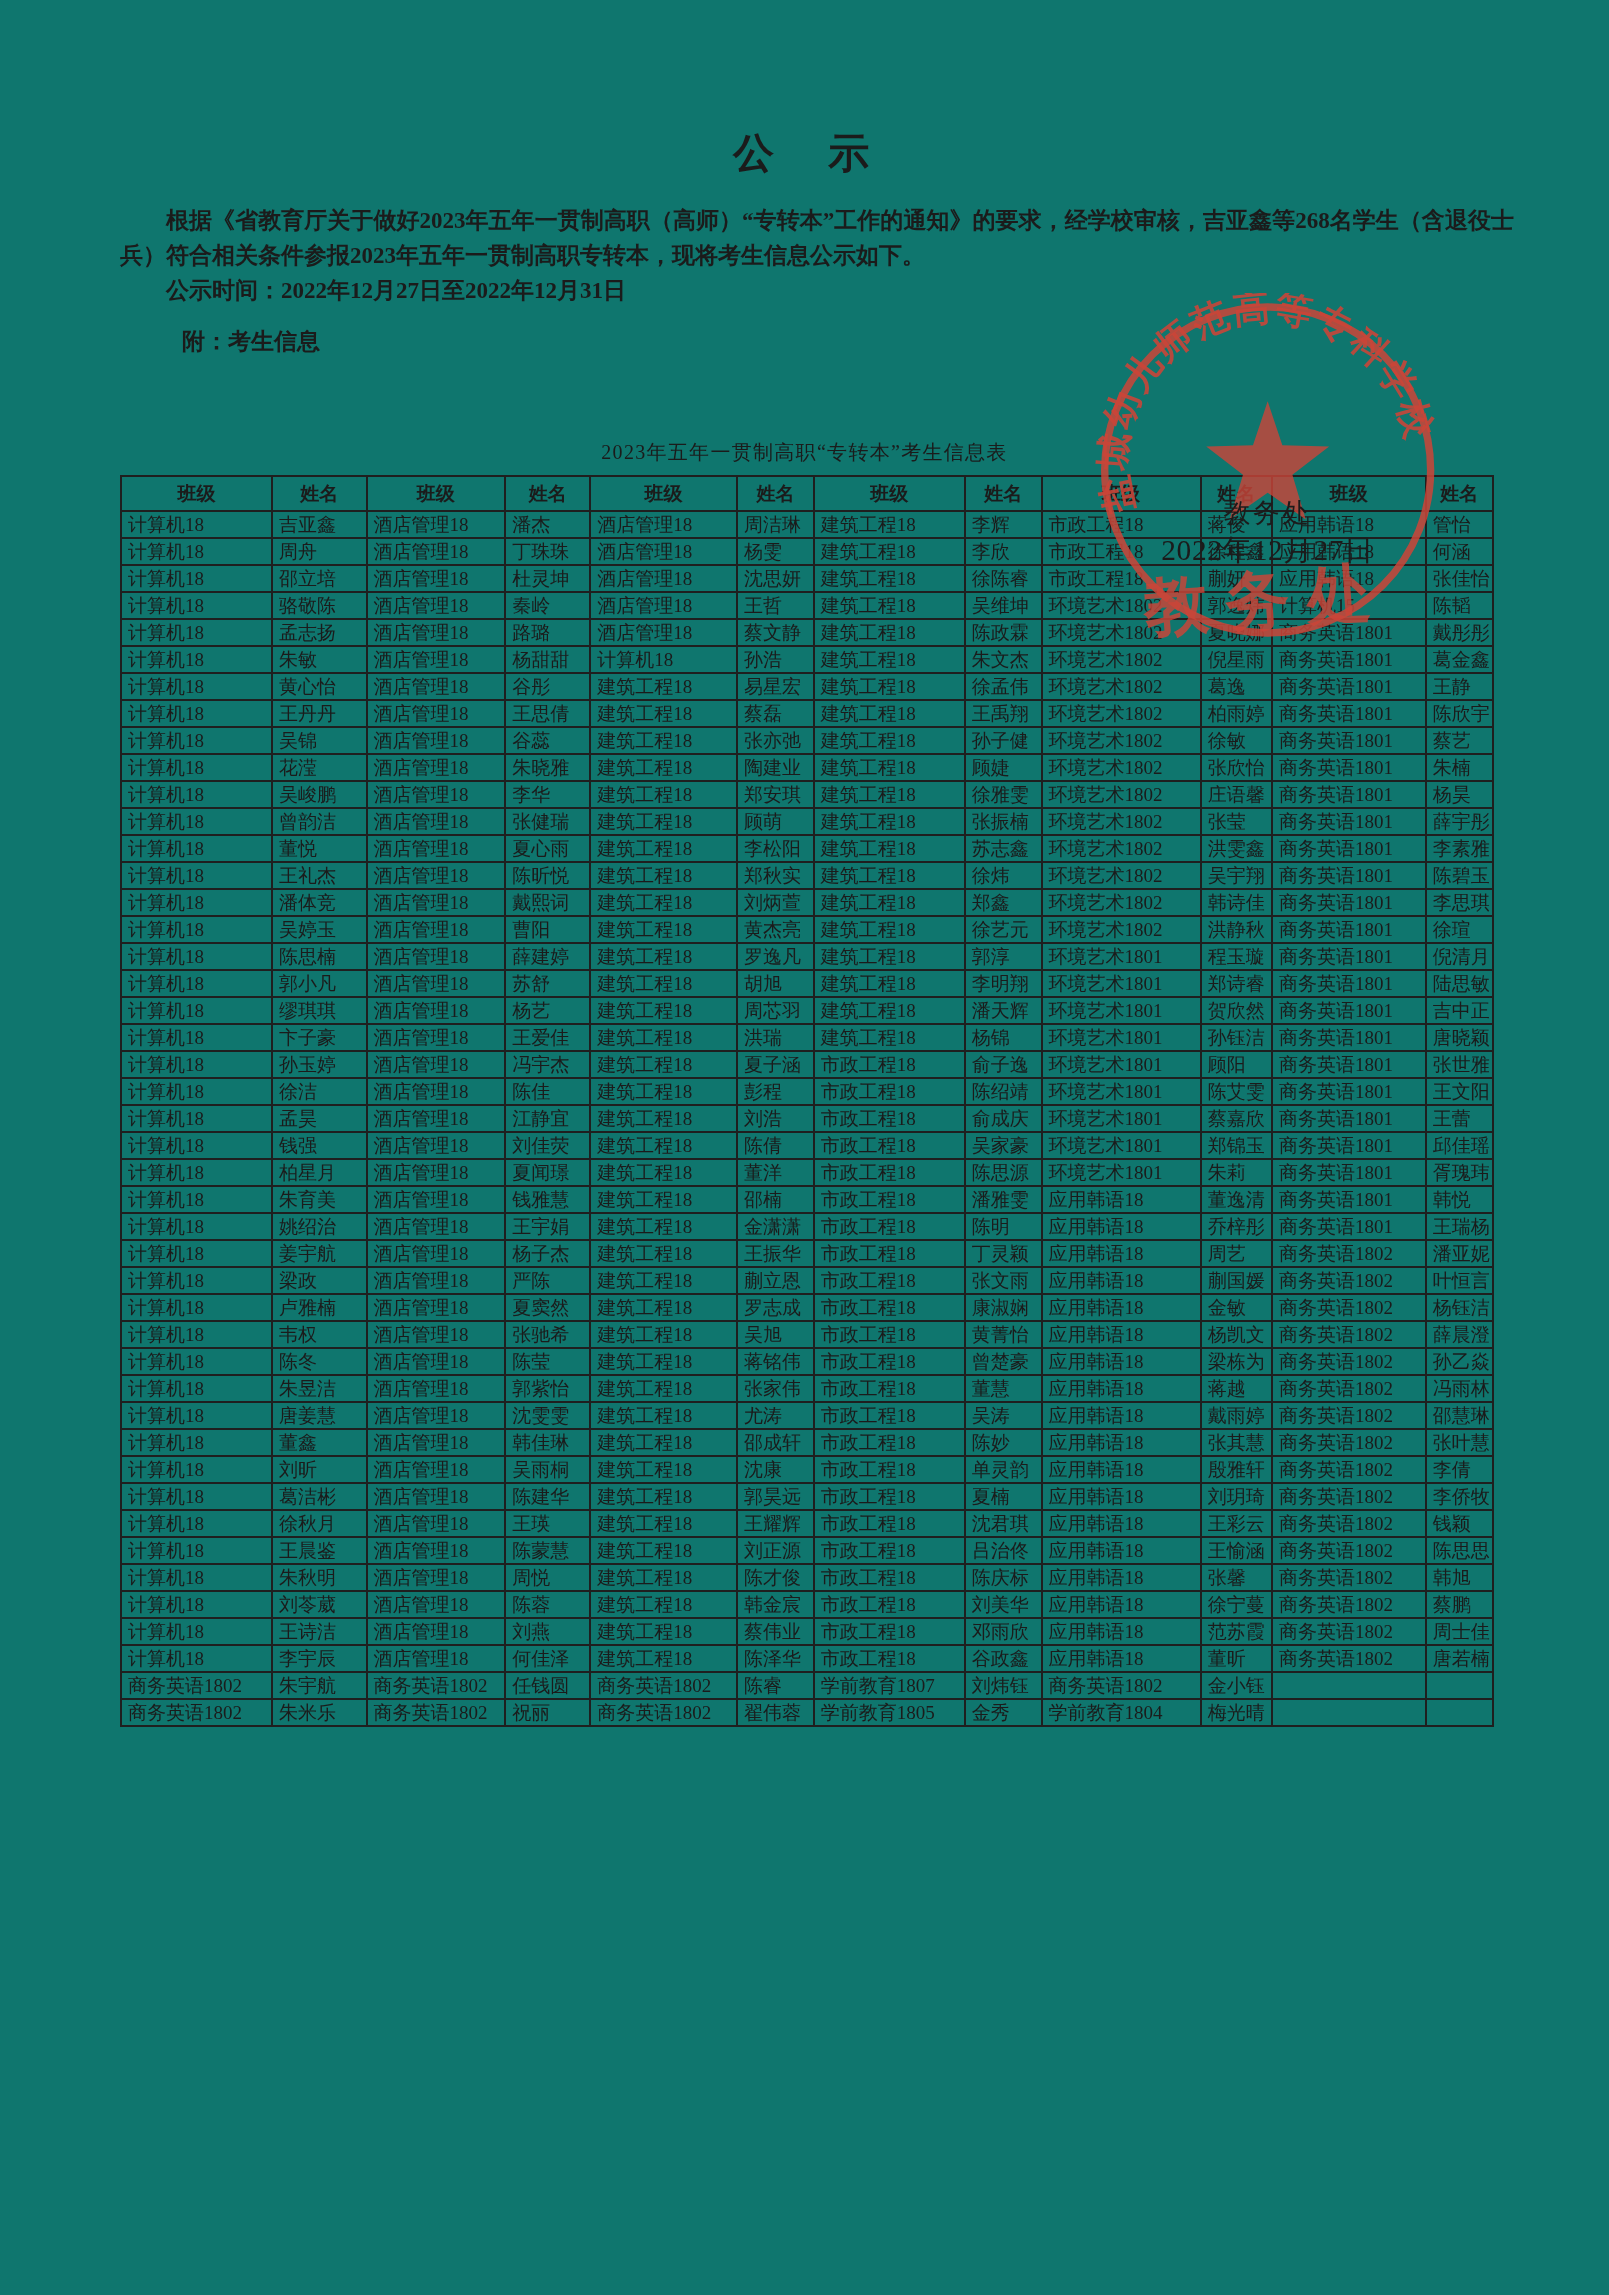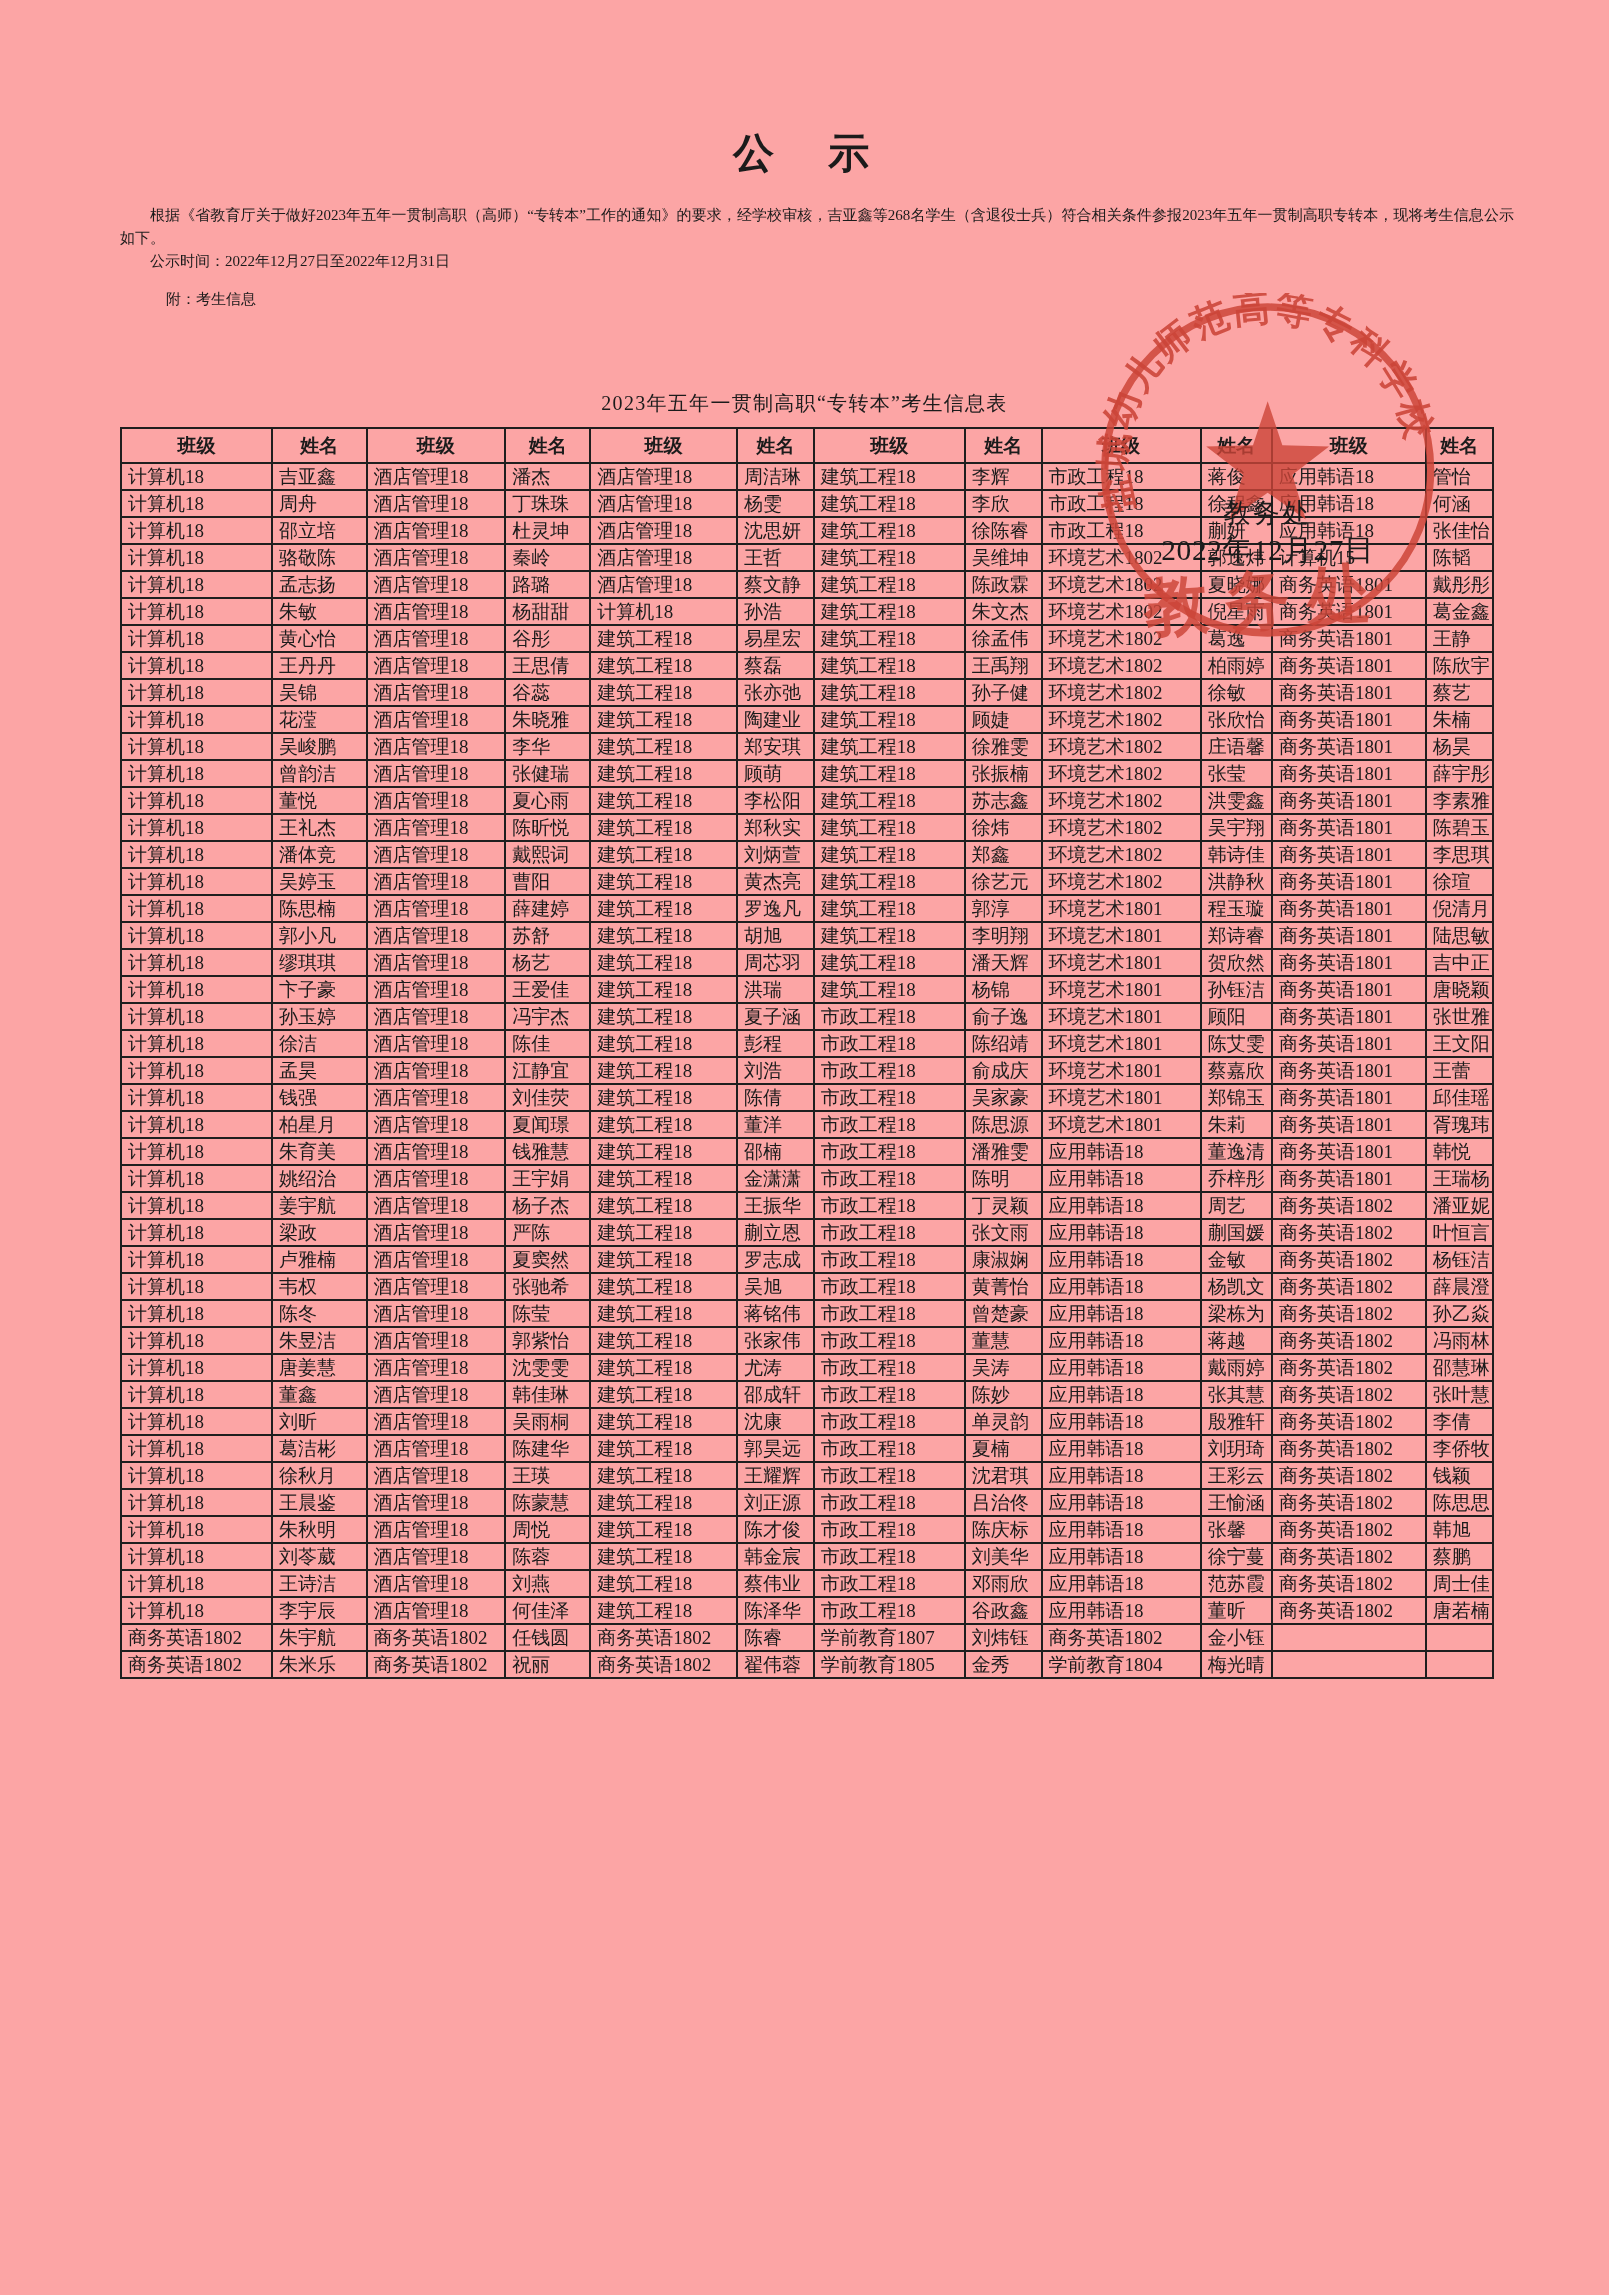"公 示" .sheet { background: #fca5a5 -> #0f766e }
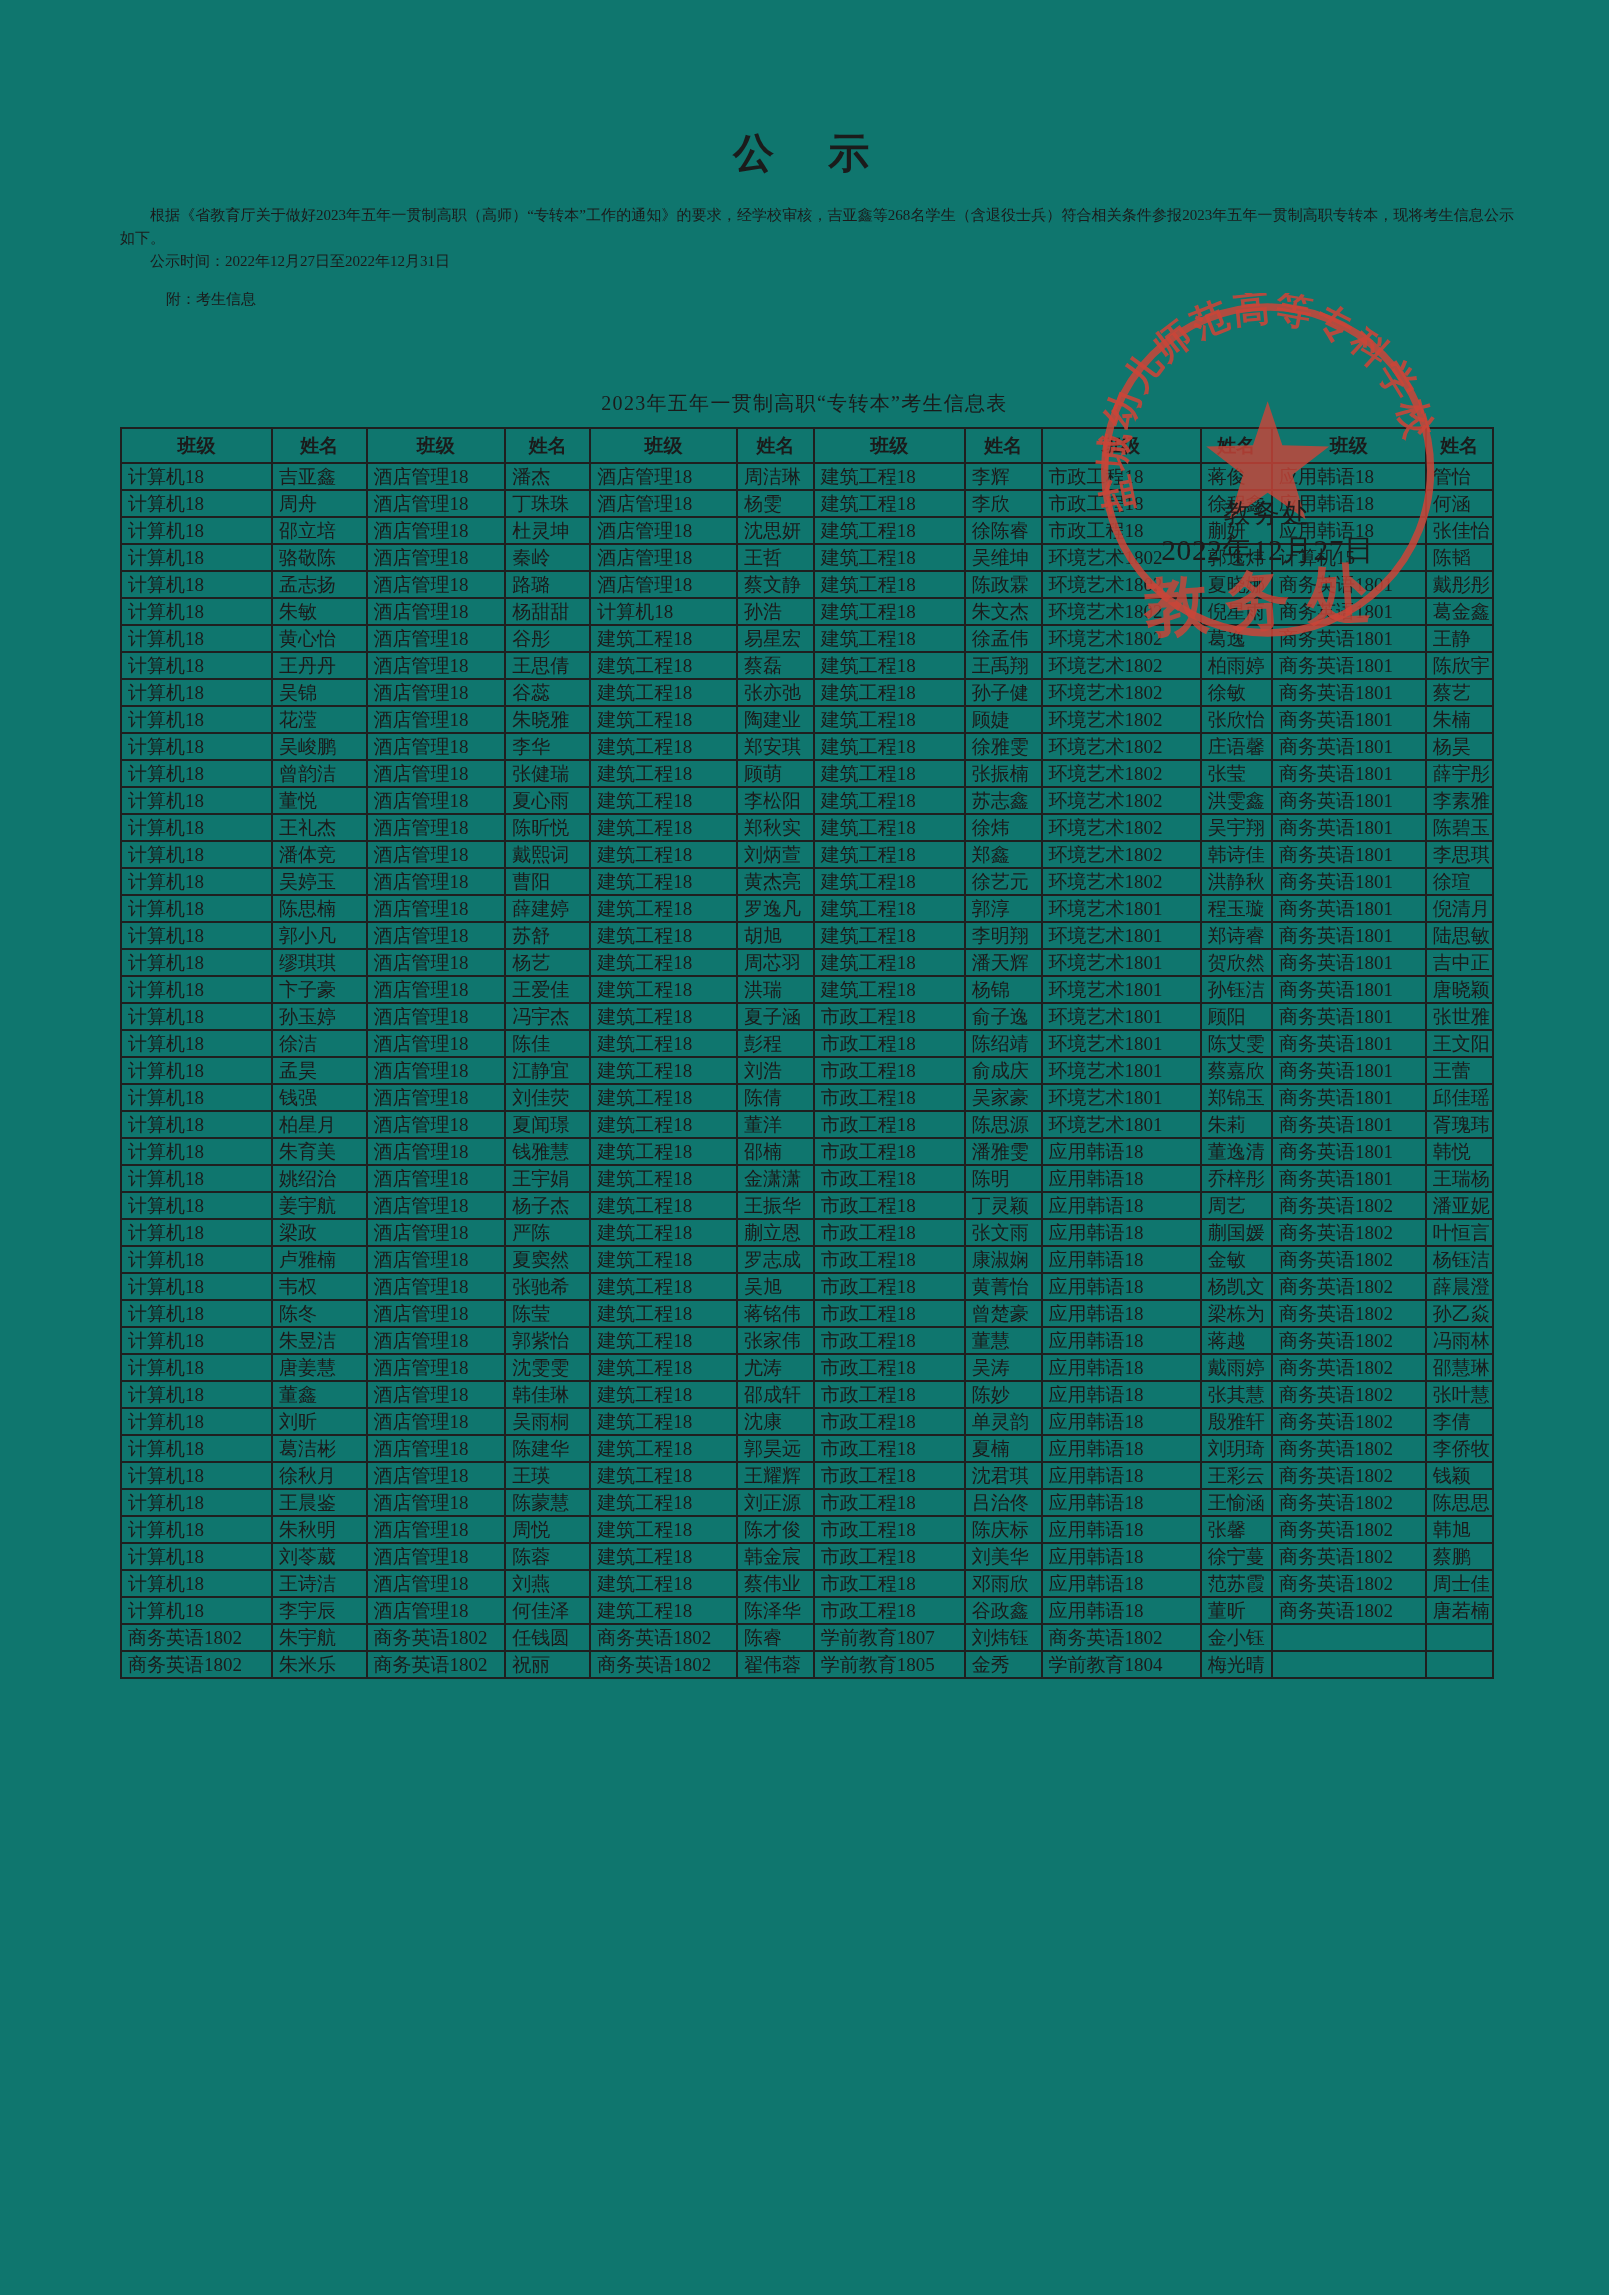"根据《省教育厅关于做好2023年五年一贯制高职（高师）“专转本”工作的通知》的要" .content { font-size: 15px -> 23px; font-weight: none -> bold }
